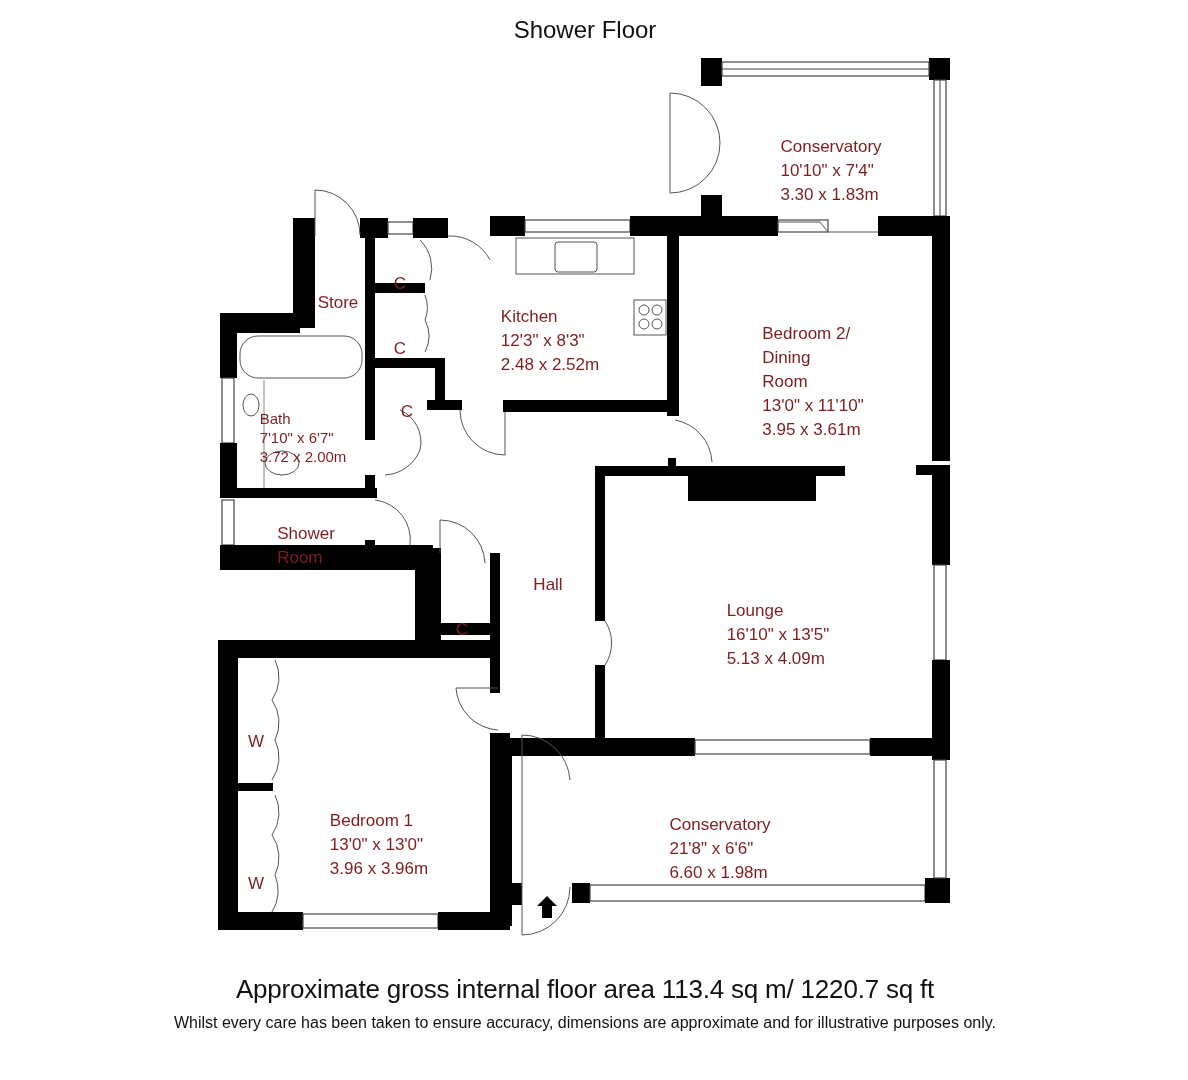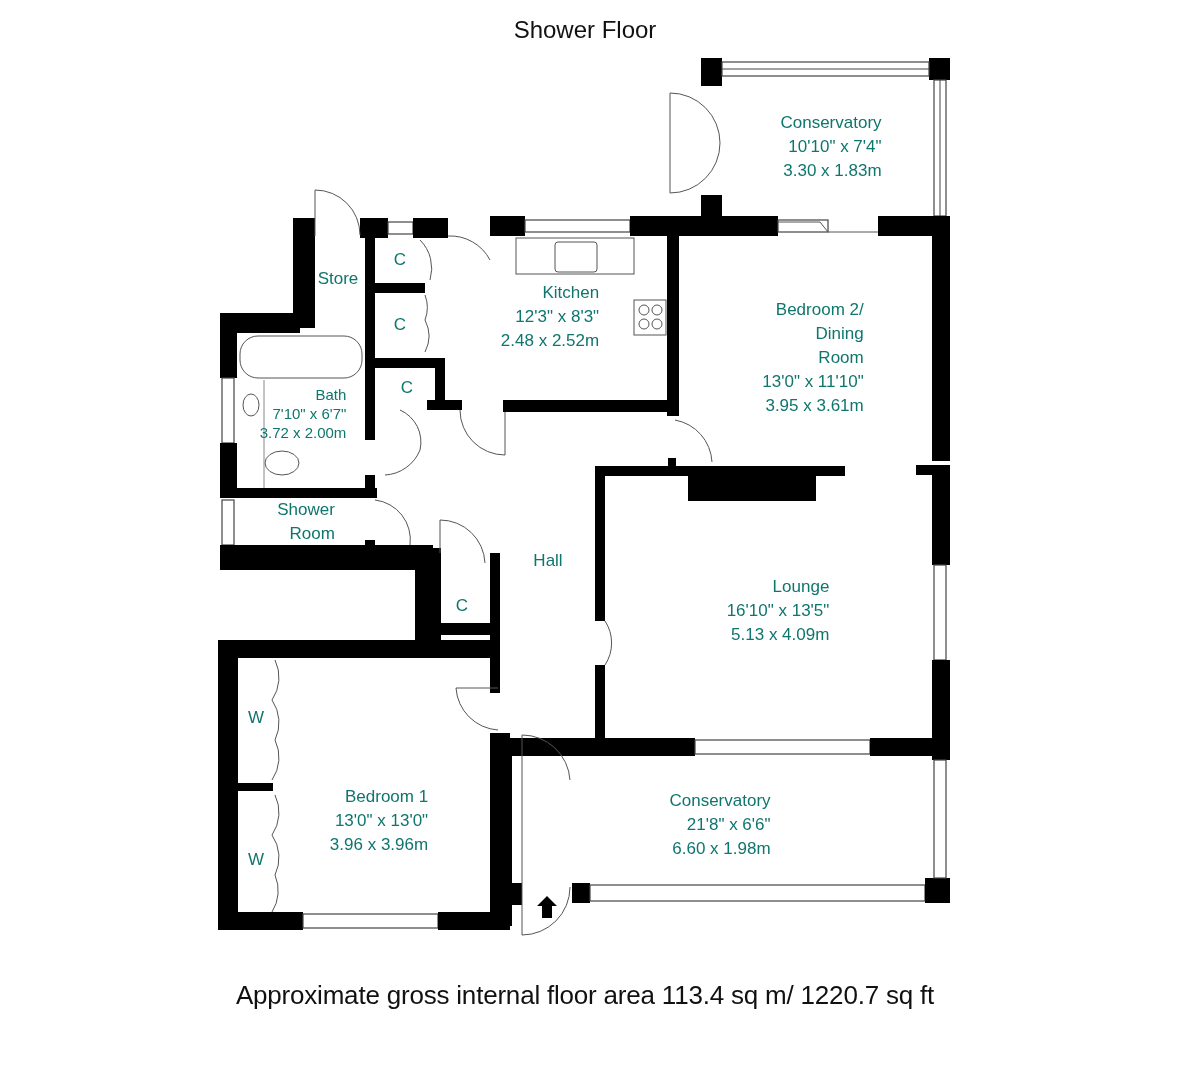"Conservatory" .lbl { color: #0f766e -> #7f1d1d; margin-top: none -> 24px; text-align: right -> left }
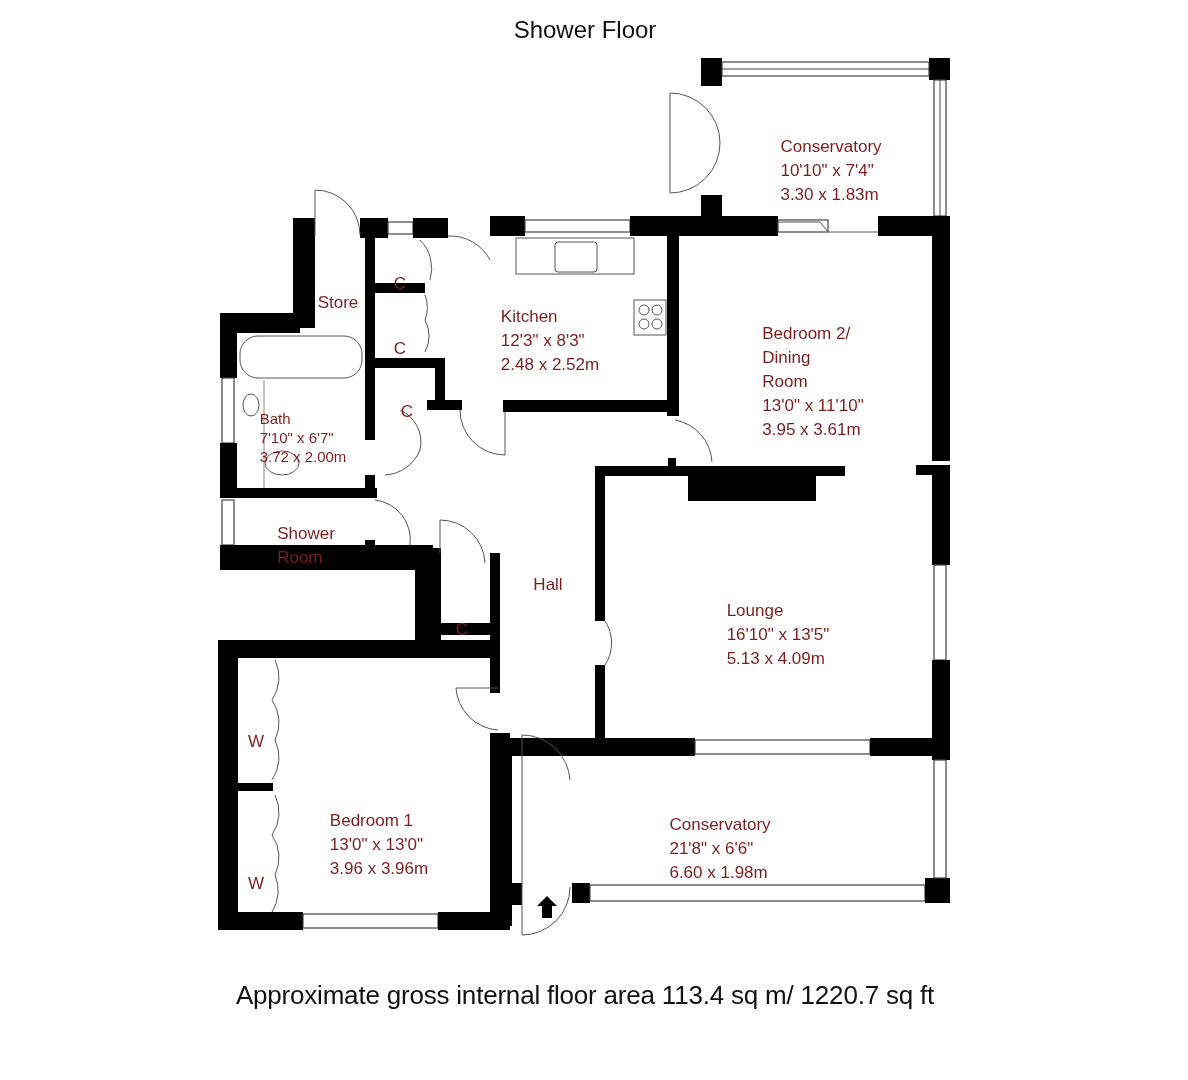"Approximate gross internal floor area" .area { margin-top: 6px -> none }
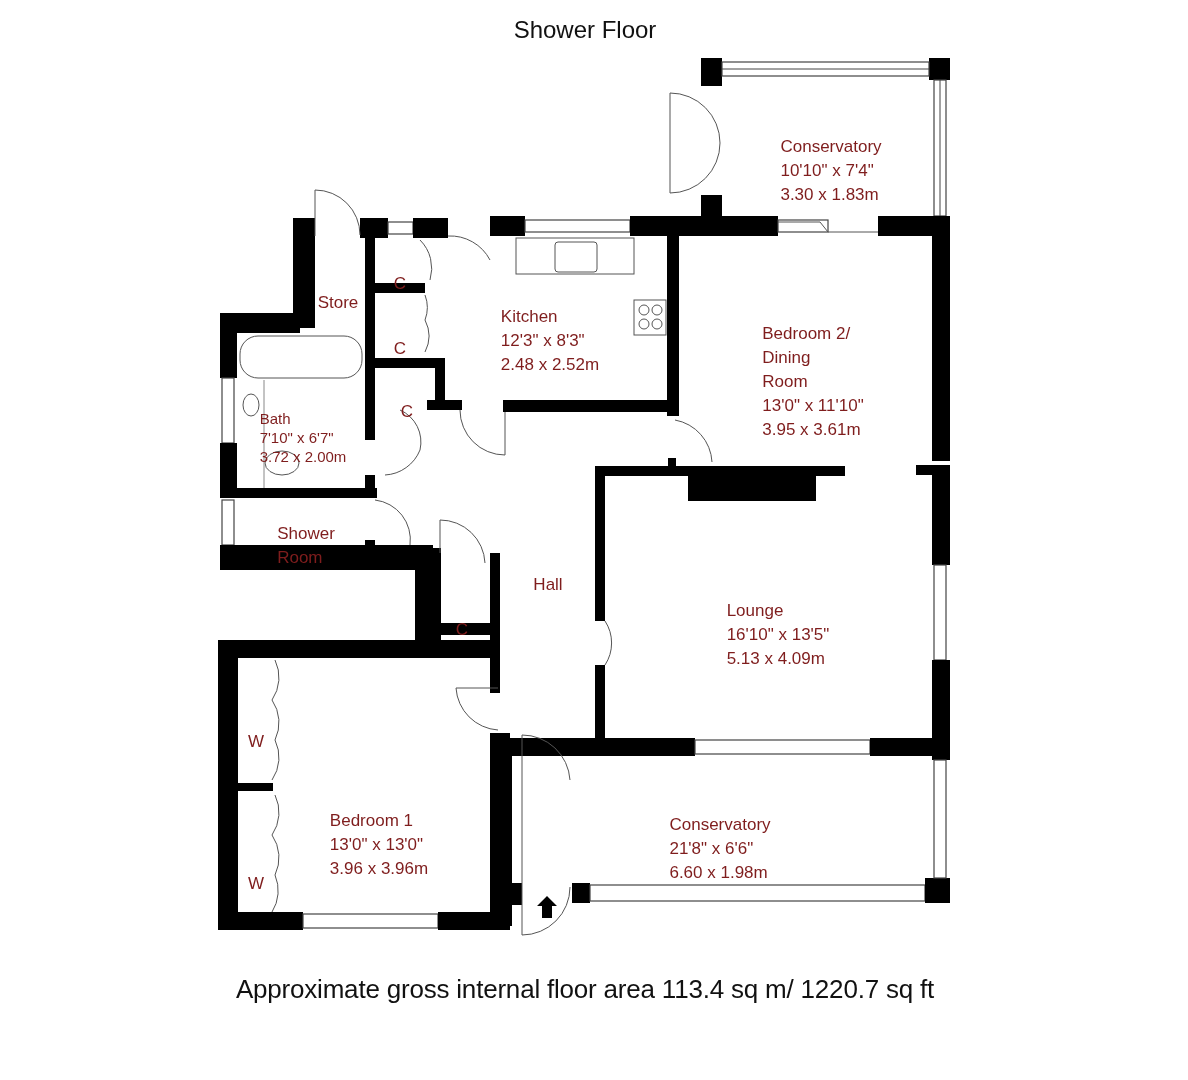"Whilst every care has been" div { html: none -> <div>Whilst every care has been taken to ensure accuracy, dimensions are approximate and for illustrative purposes only.</div> }
